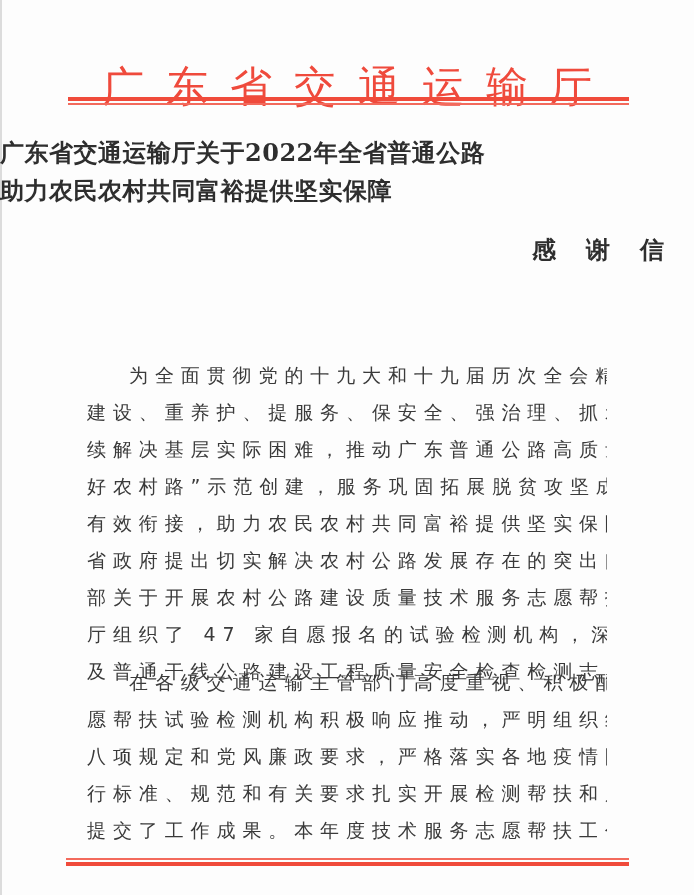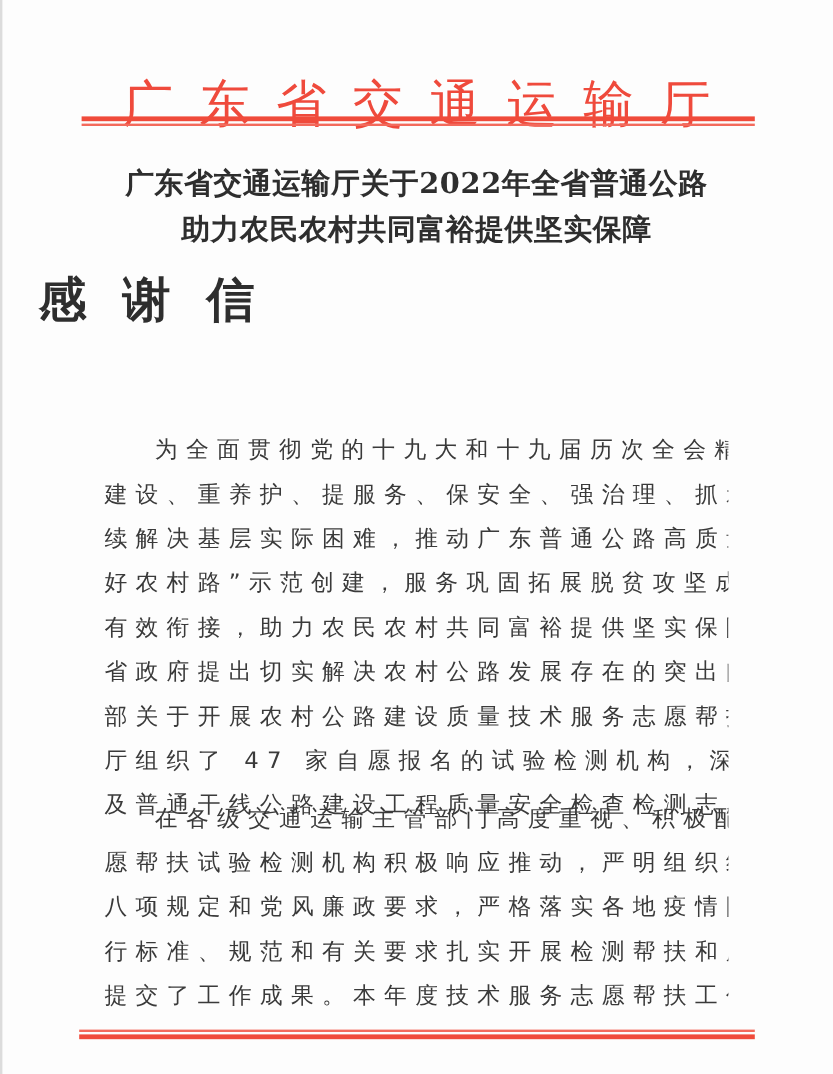"广东省交通运输厅关于2022年全省普通公路" .doc-title { text-align: center -> none }
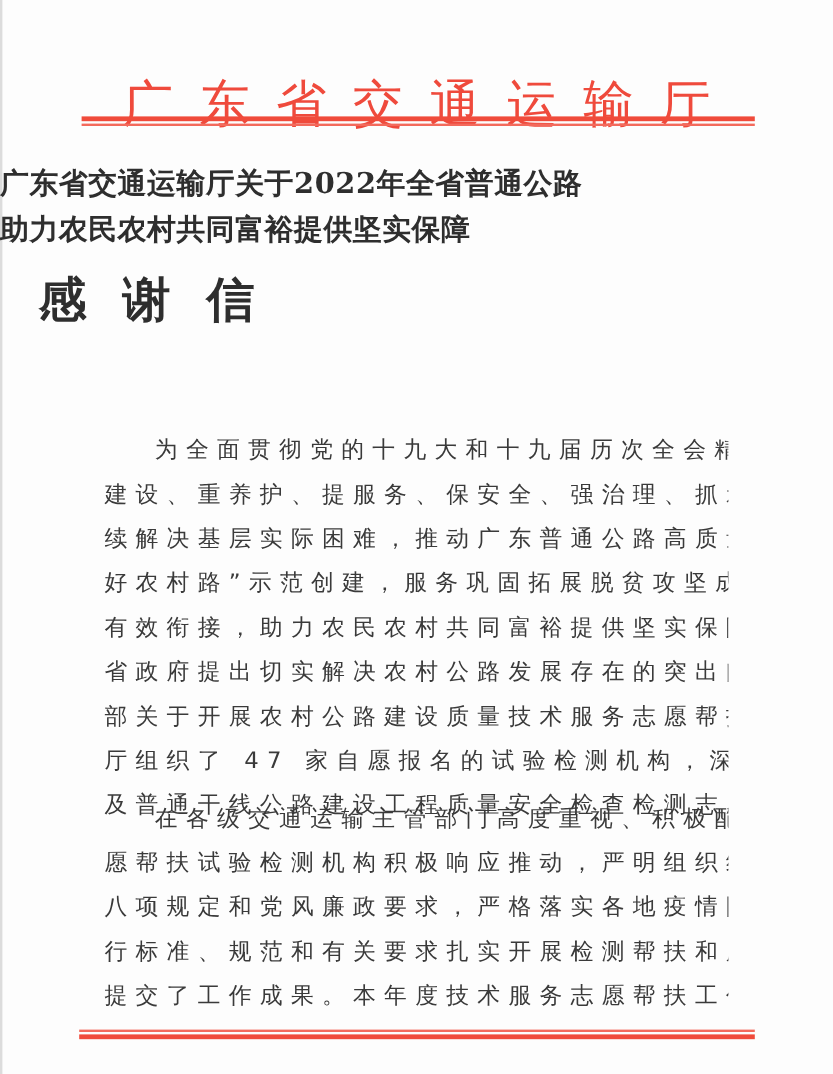"感谢信" .doc-heading { font-size: 40px -> 24px; text-align: left -> right }
